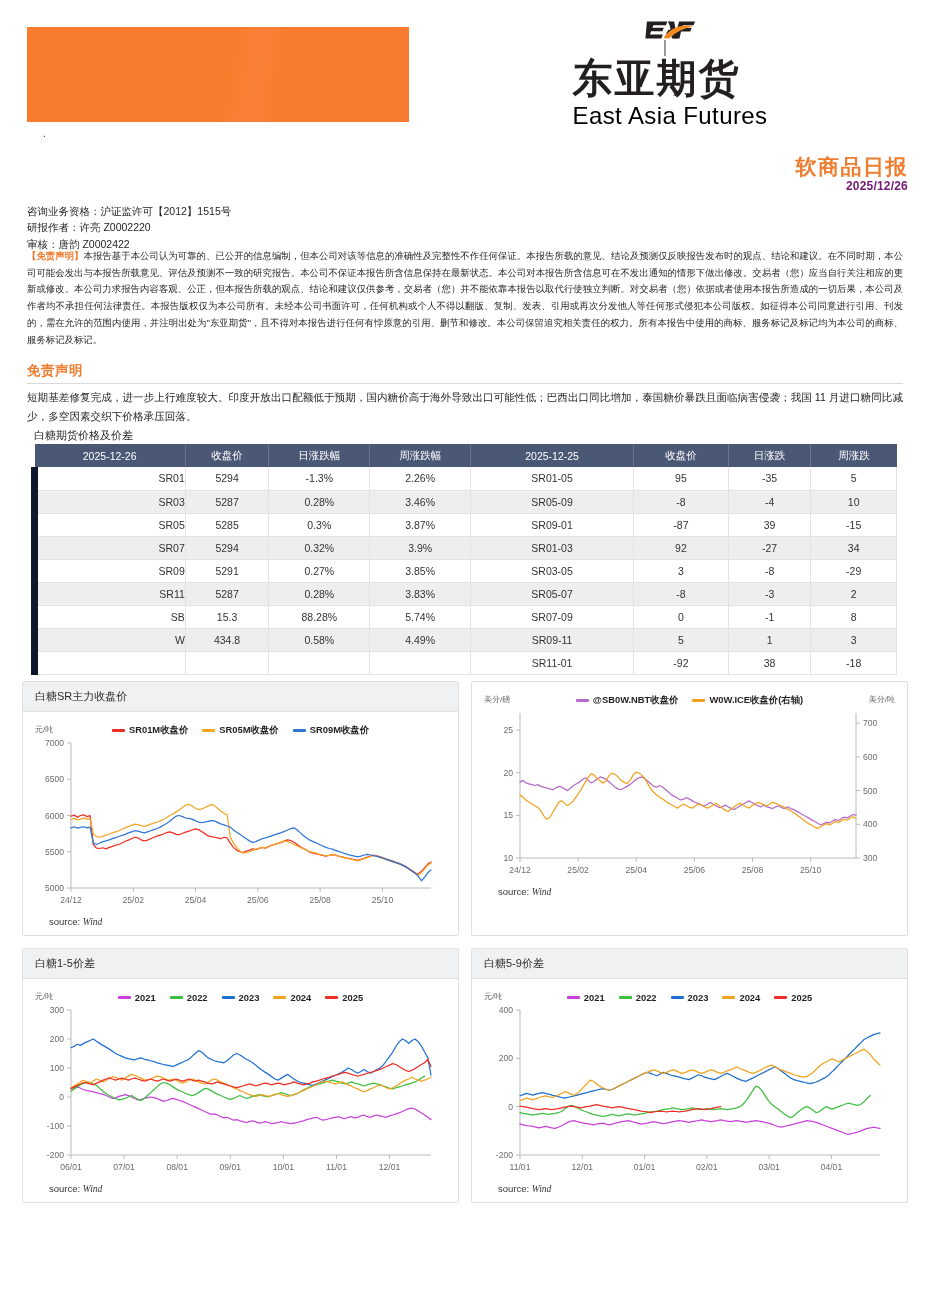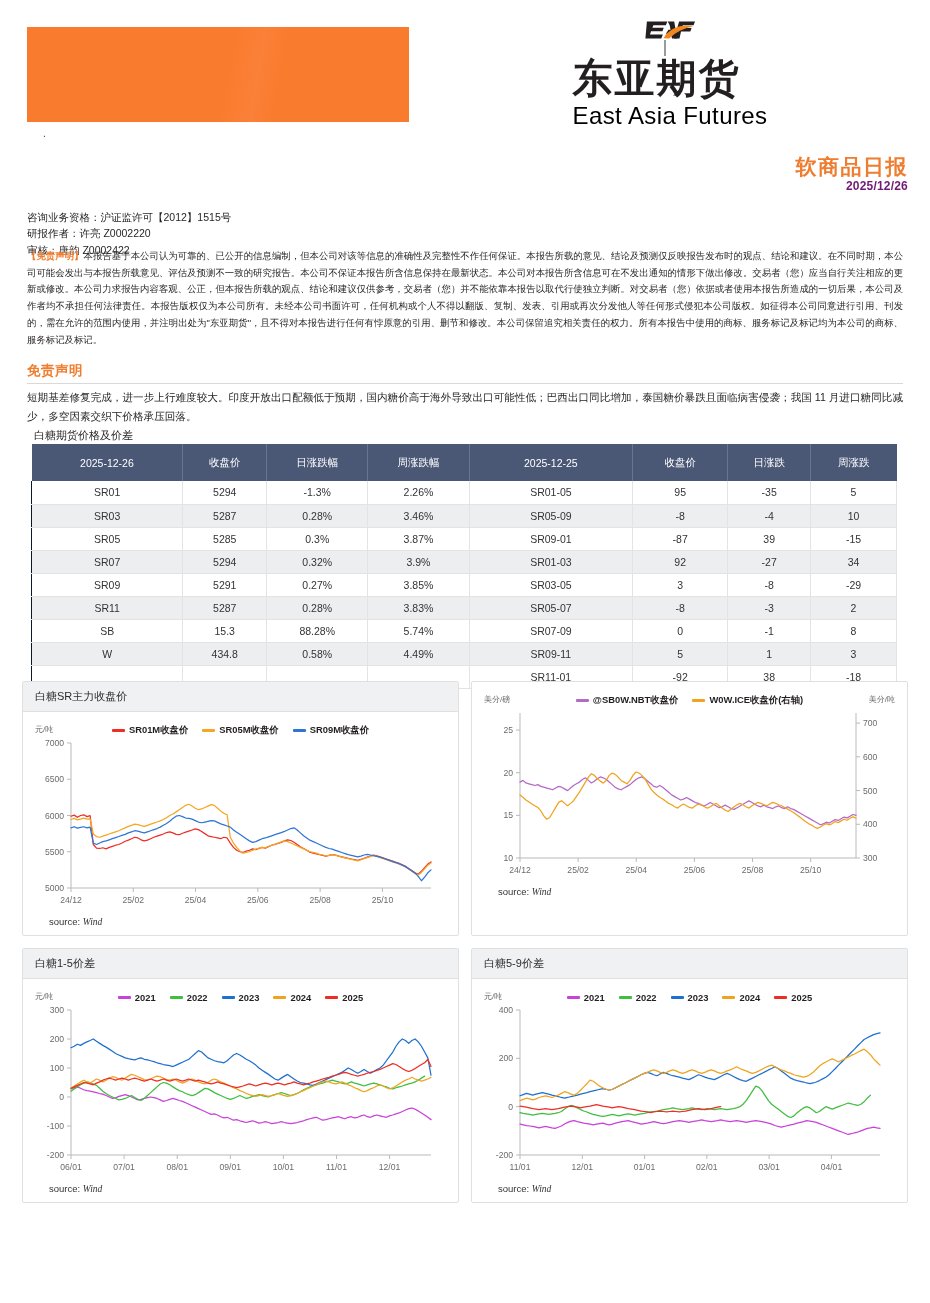"咨询业务资格：沪证监许可【2012】1515号" .credentials { top: 209px -> 203px }
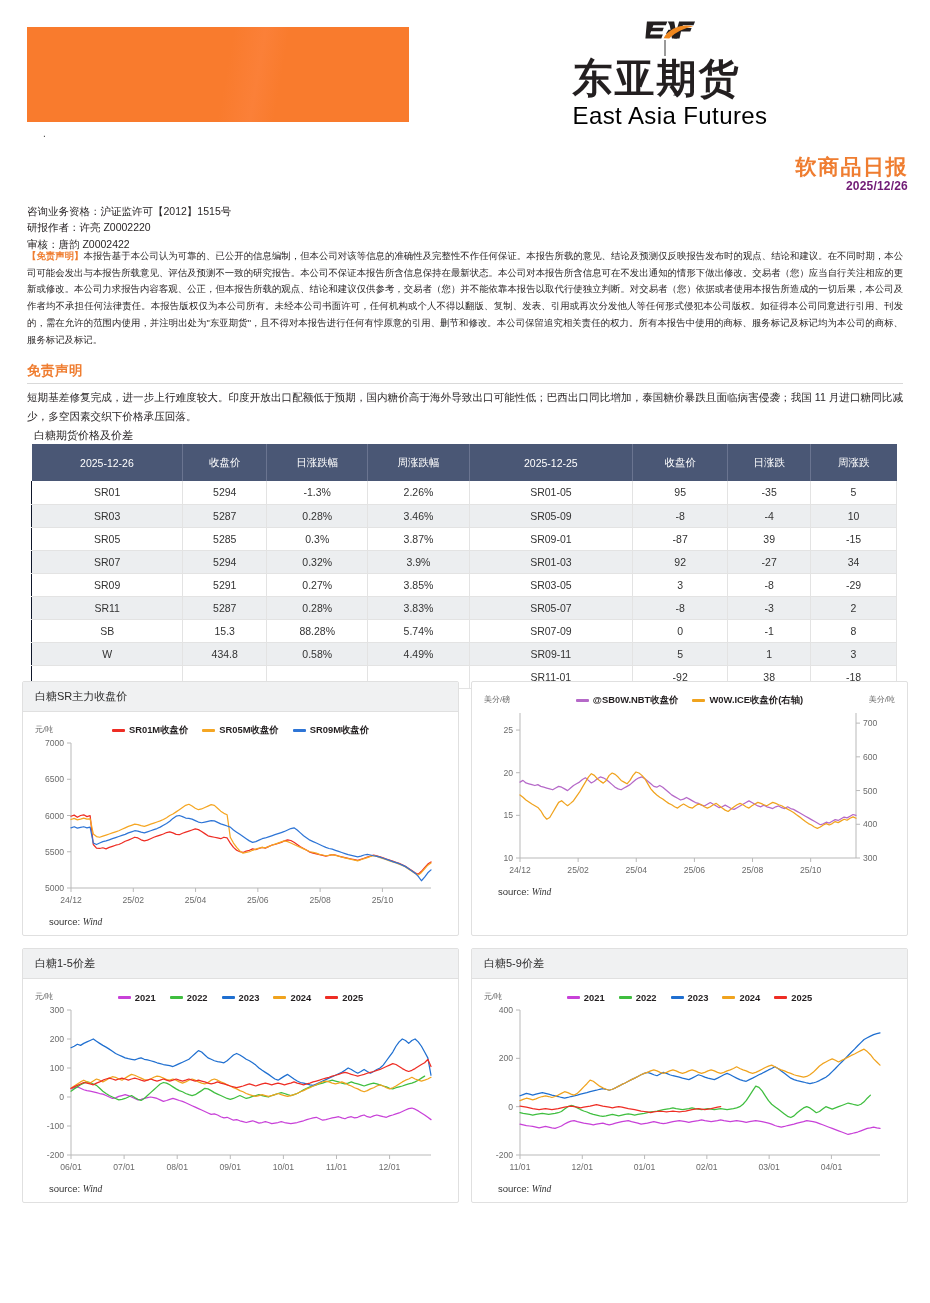"2025-12-26" .data-table th { height: 37px -> 23px }
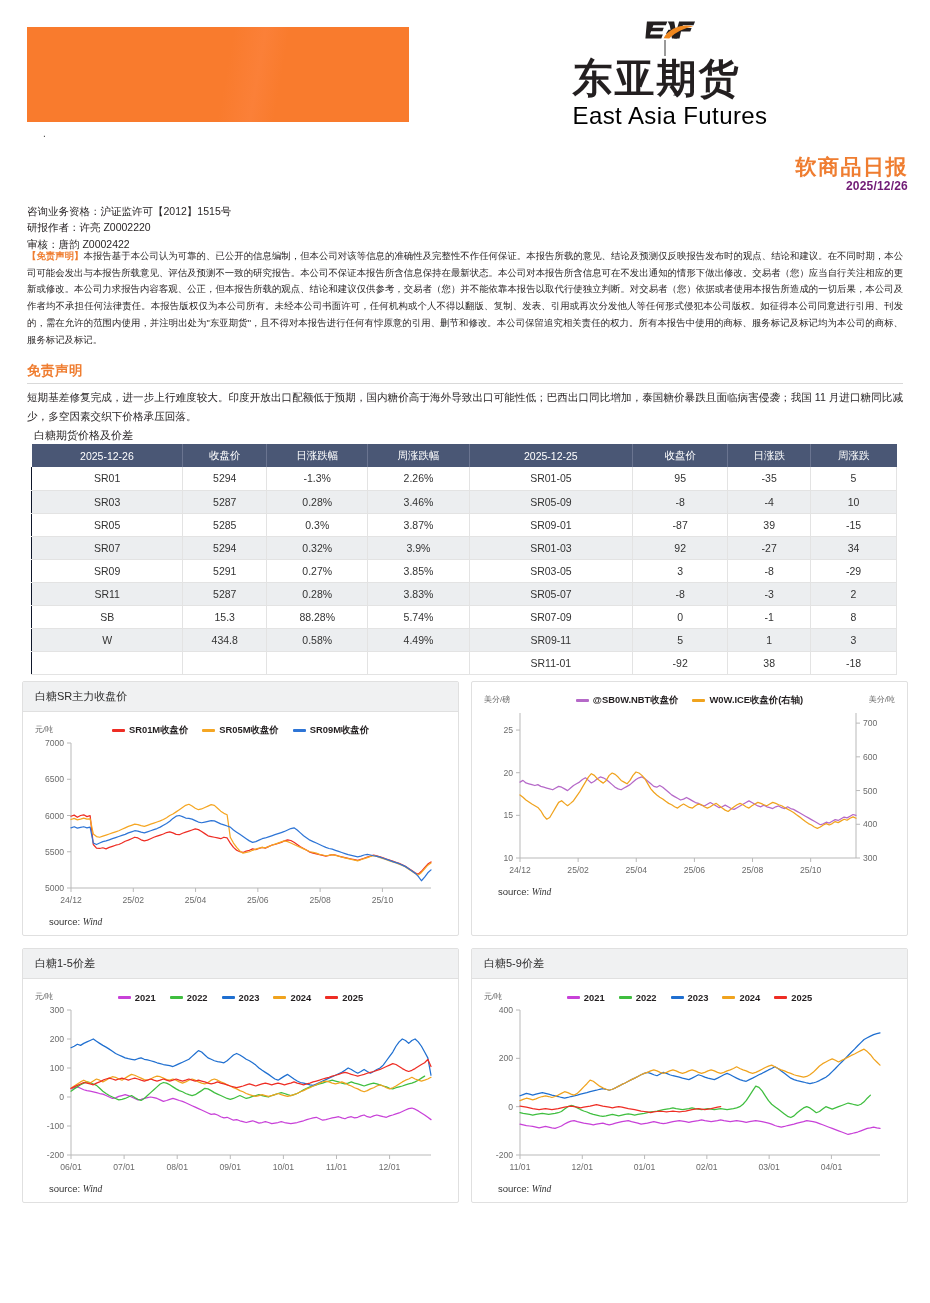"SR01" .data-table td:first-child { border-left: 1px solid #0f172a -> 7px solid #0f172a; text-align: none -> right }
